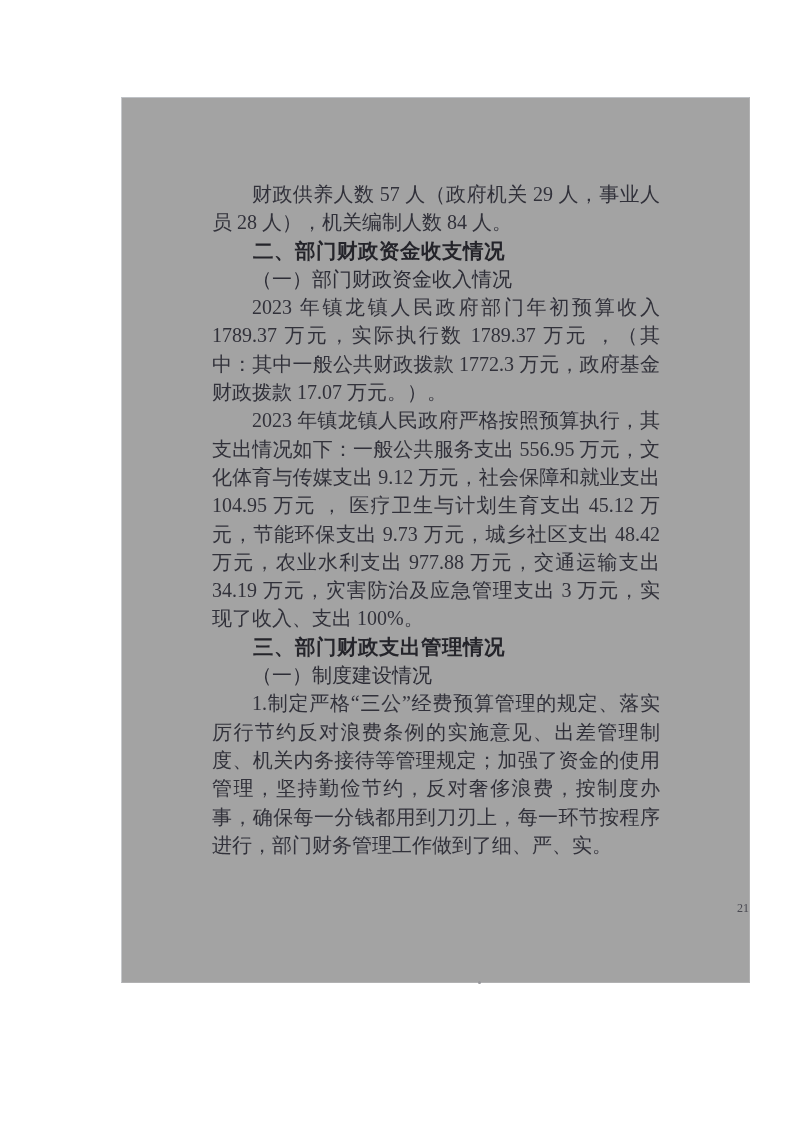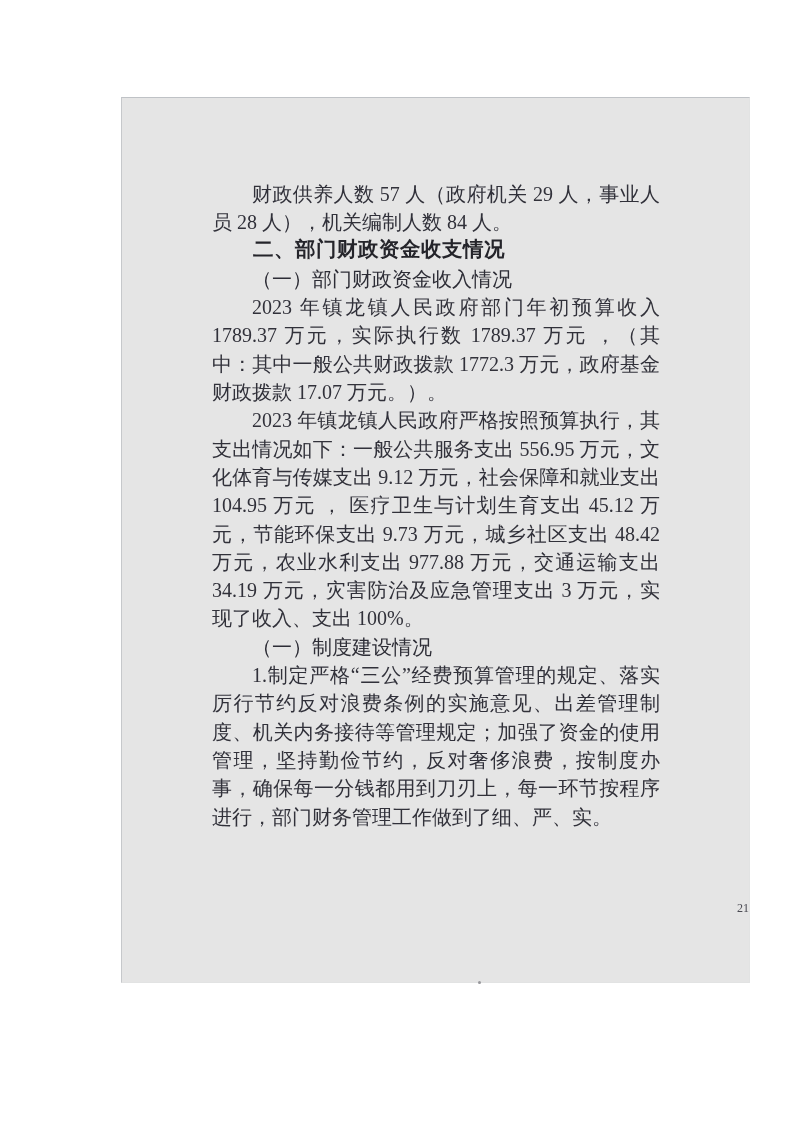"财政供养人数 57 人（政府机关 29 人，事业人员" .doc-page { background: #e5e5e5 -> #a3a3a3 }
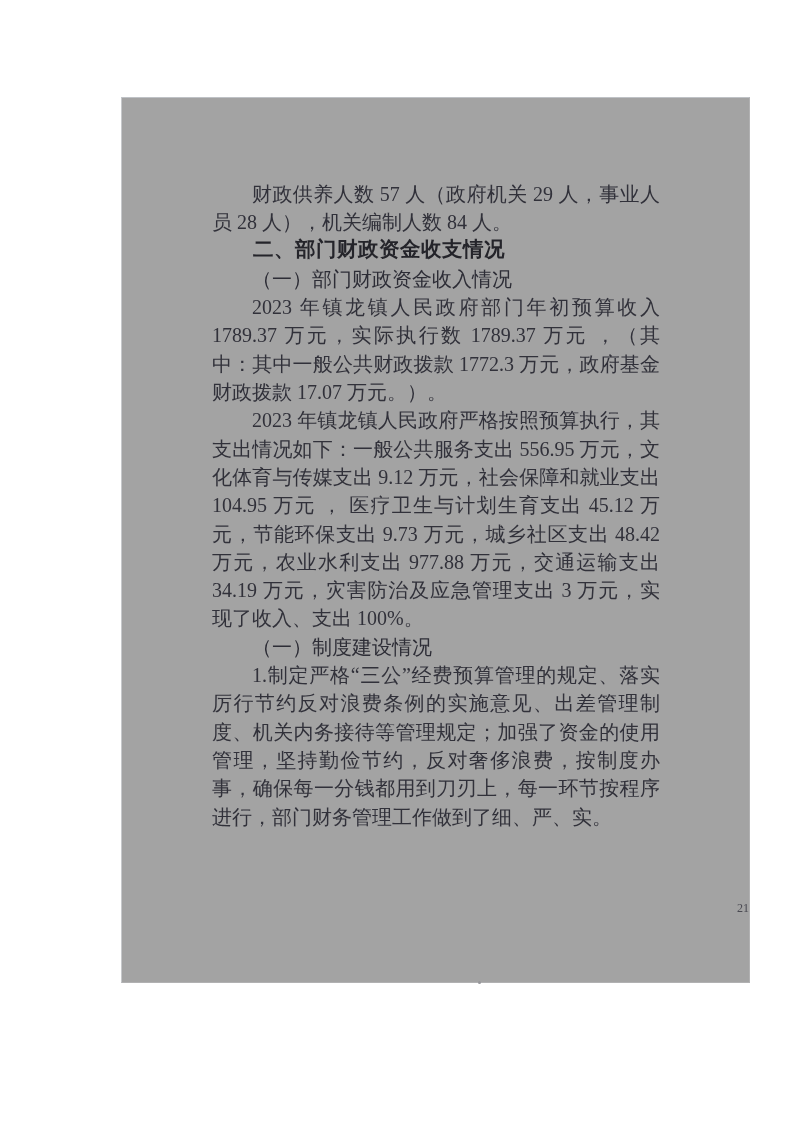"二、部门财政资金收支情况" .block.heading { font-family: Liberation Mono, monospace -> Liberation Serif, serif }
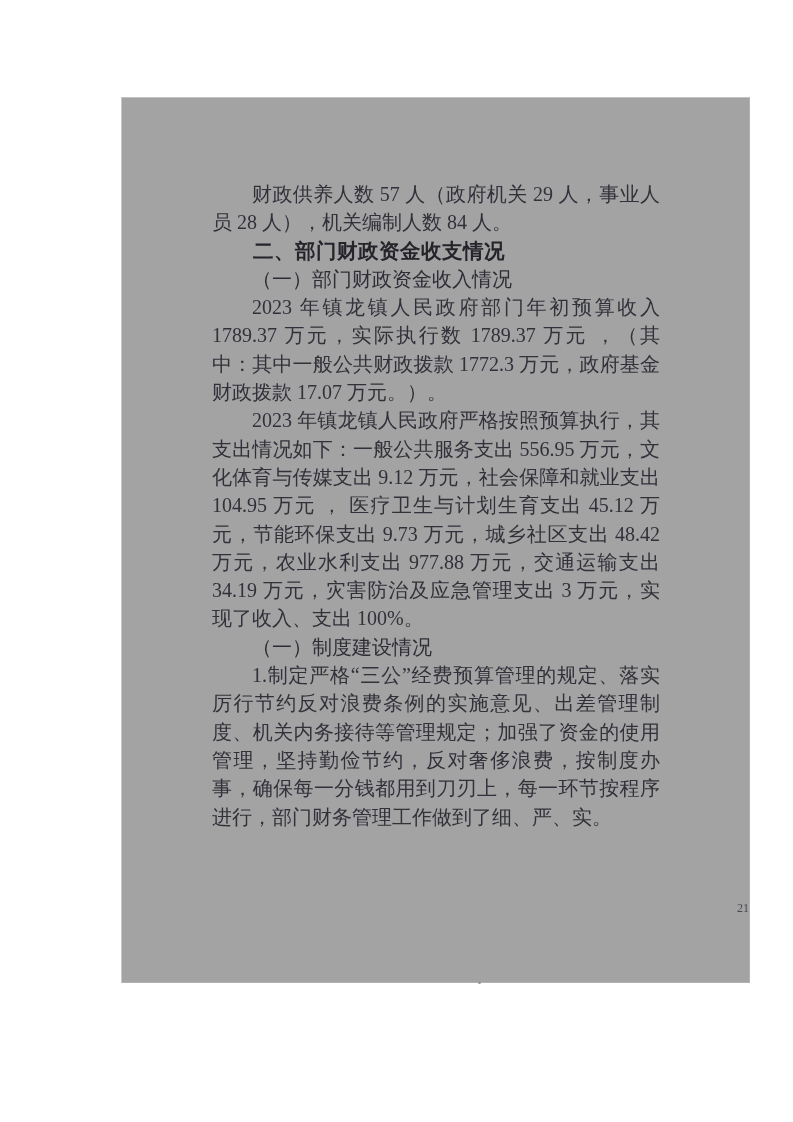"三、部门财政支出管理情况" p.block { html: none -> <p>三、部门财政支出管理情况</p> }
